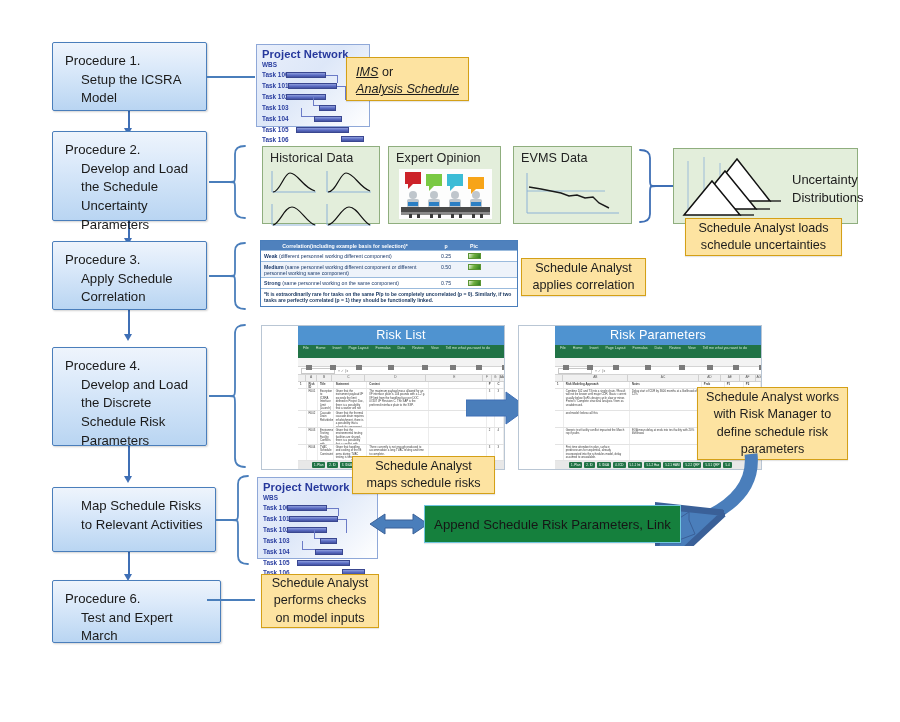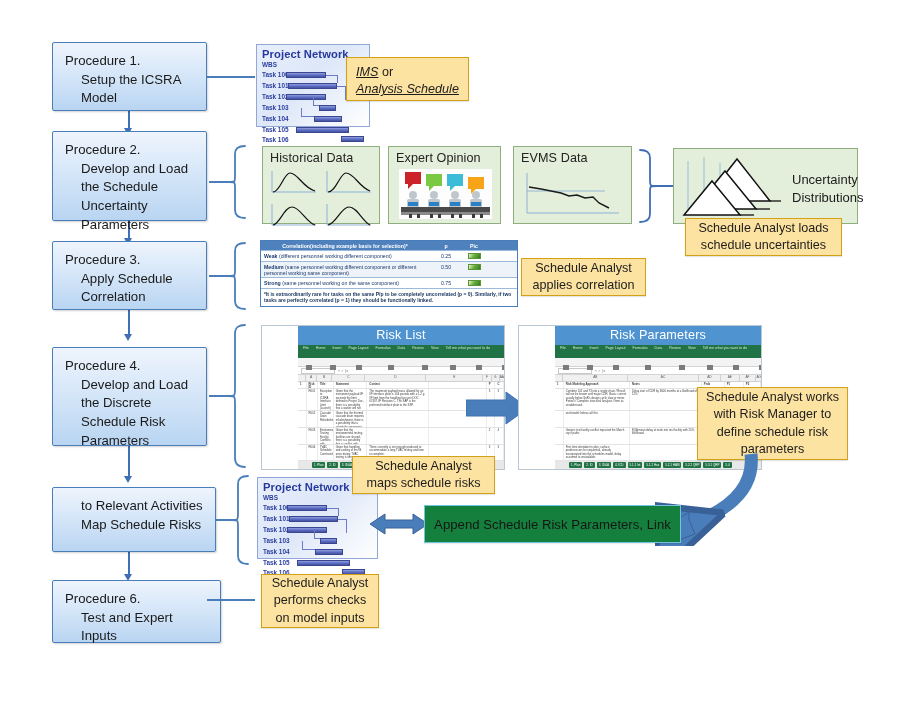"to Relevant Activities" div.proc-sub { order: before "Map Schedule Risks" -> after "Map Schedule Risks" }
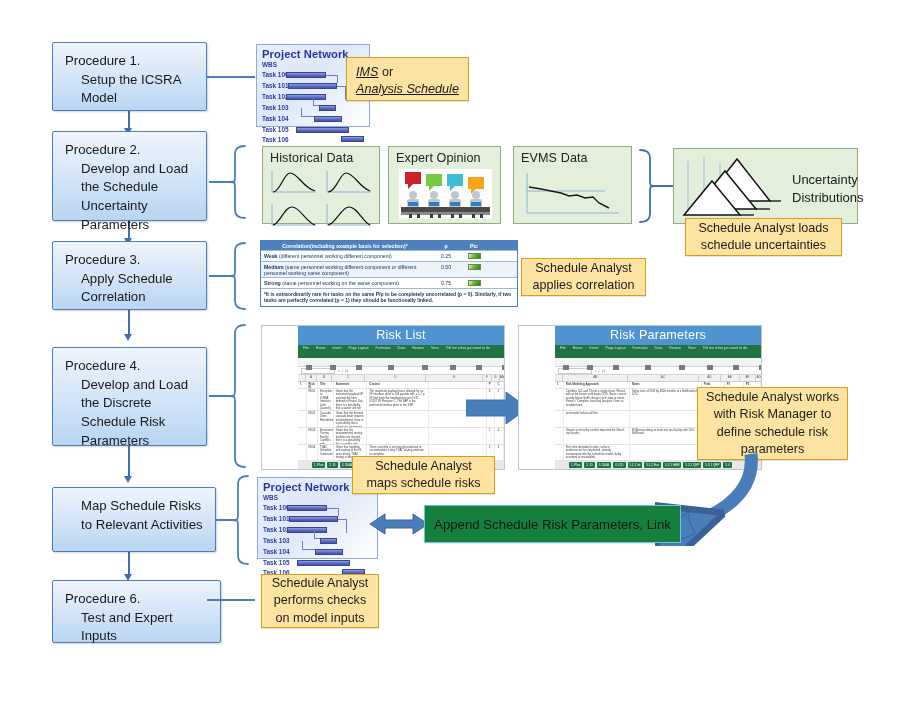"Inputs" div.proc-sub { text: Inputs -> March }
